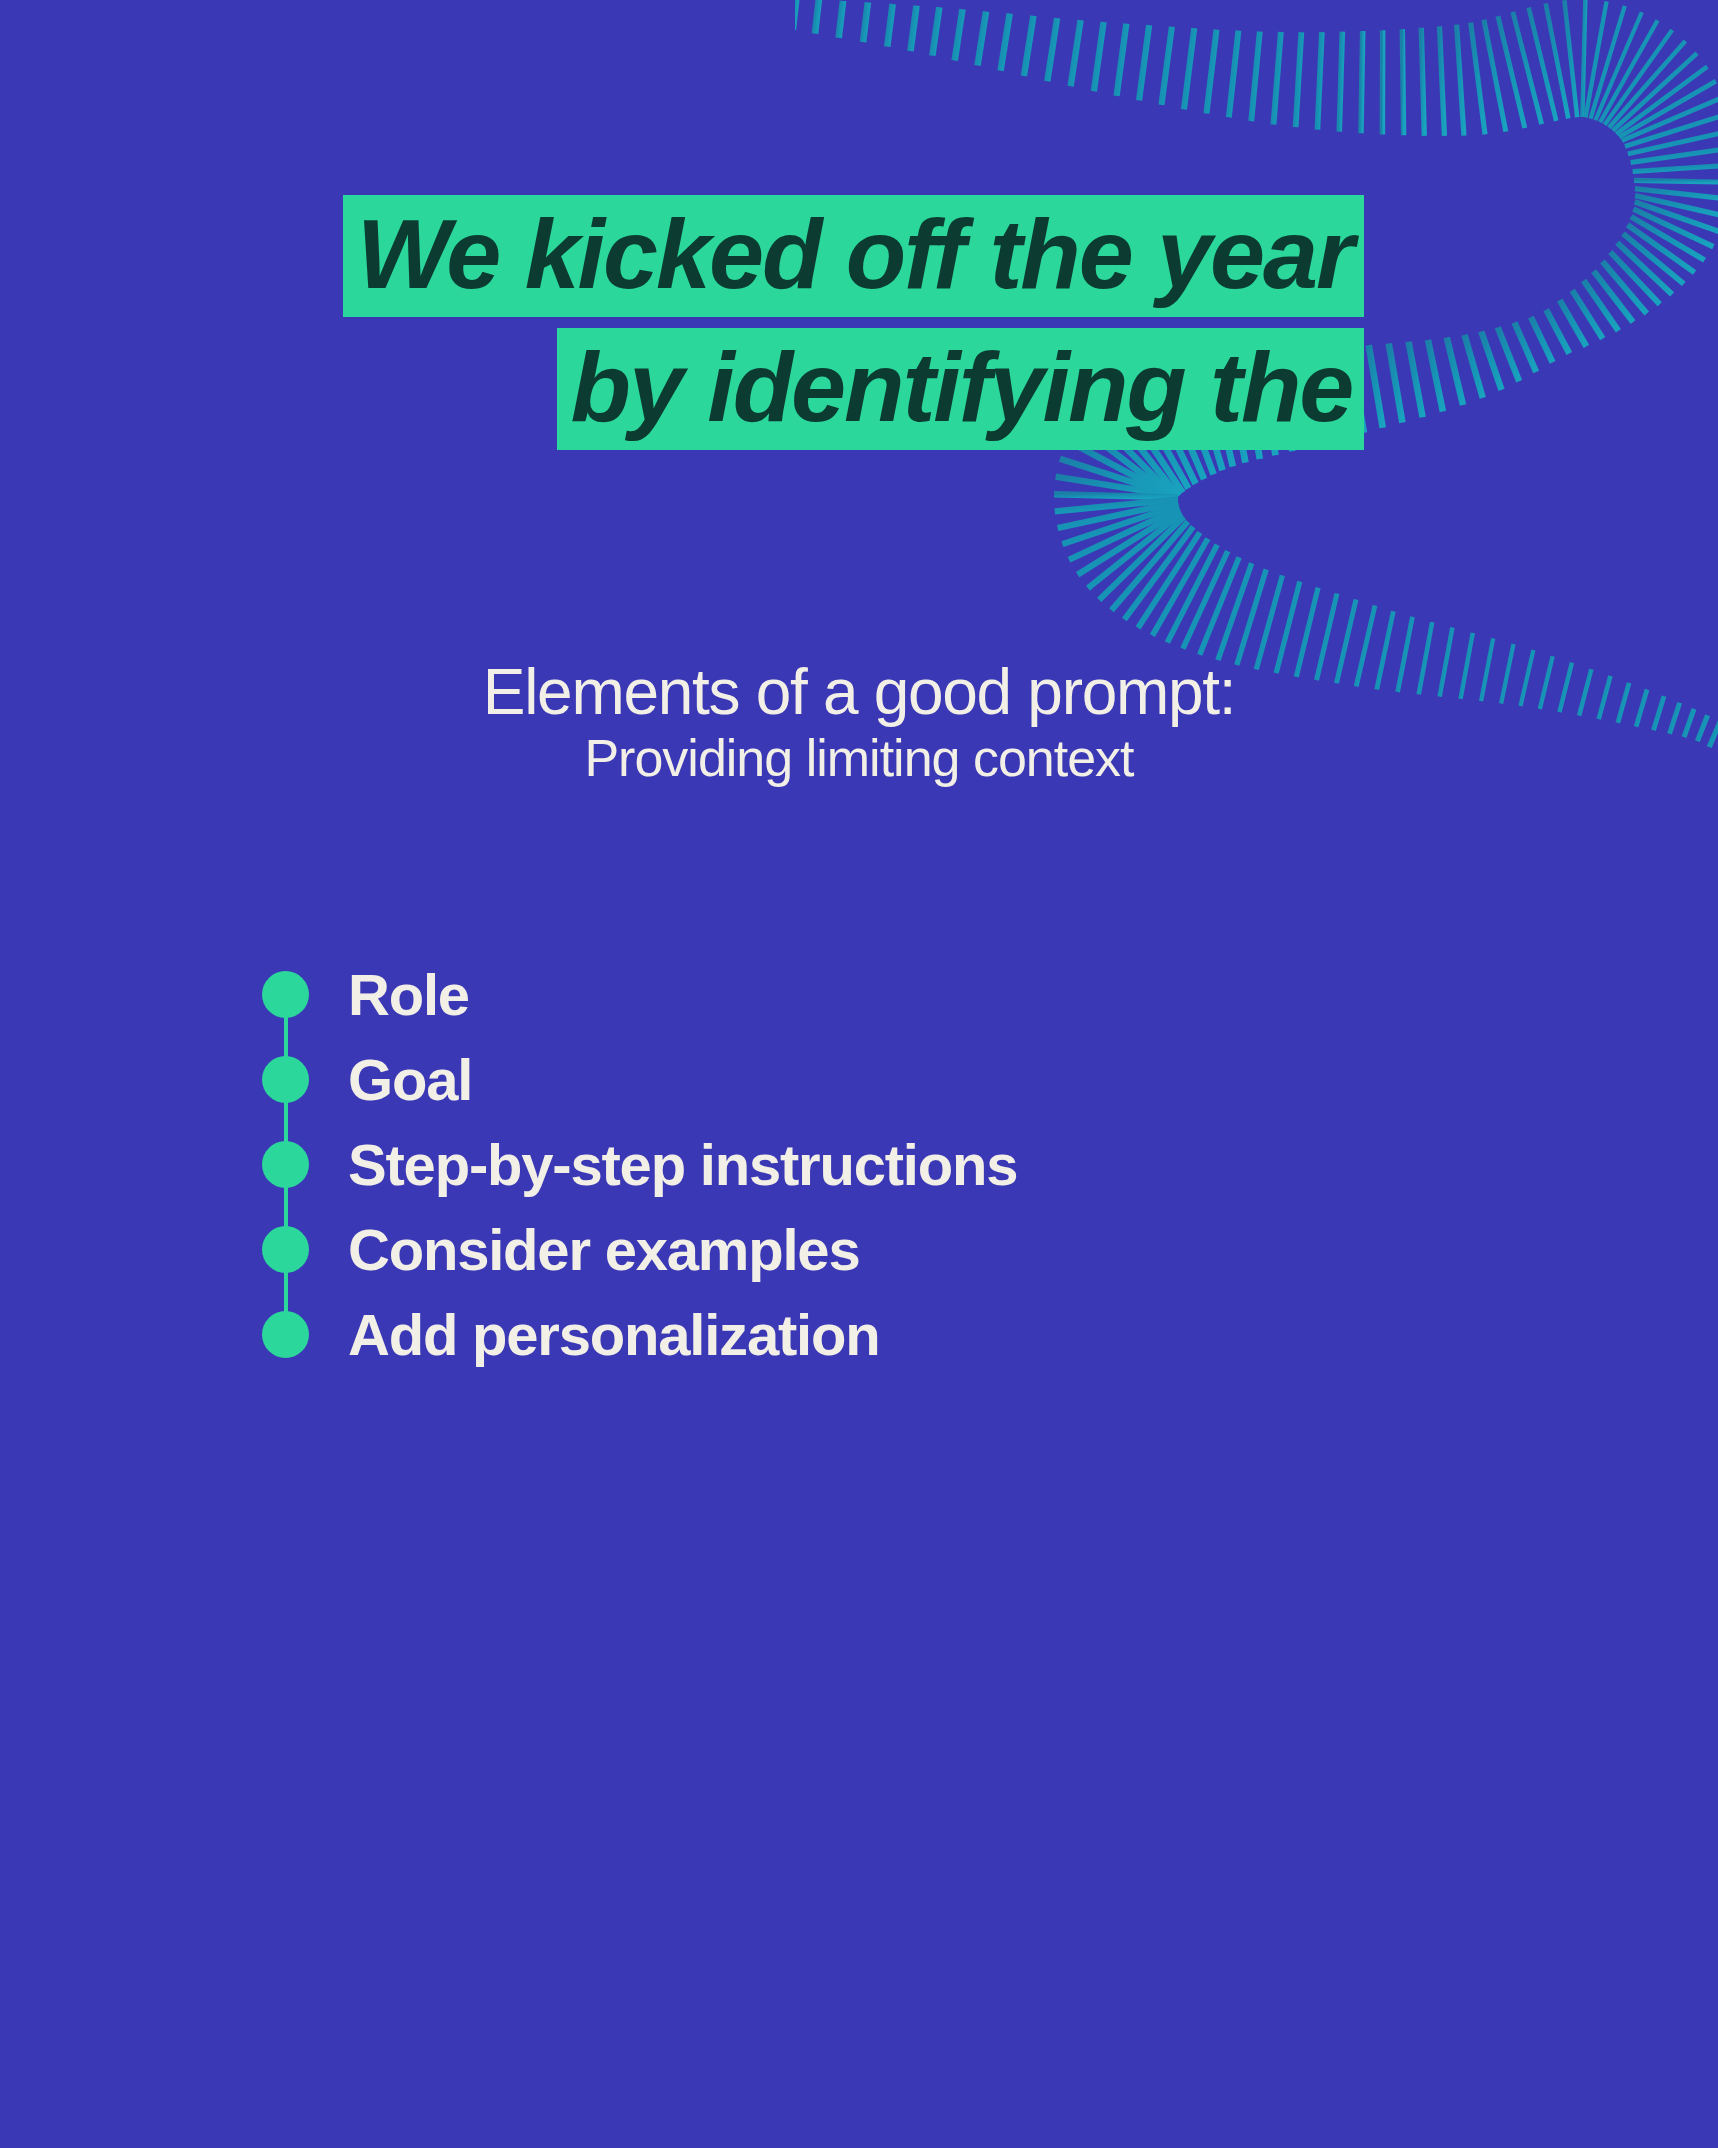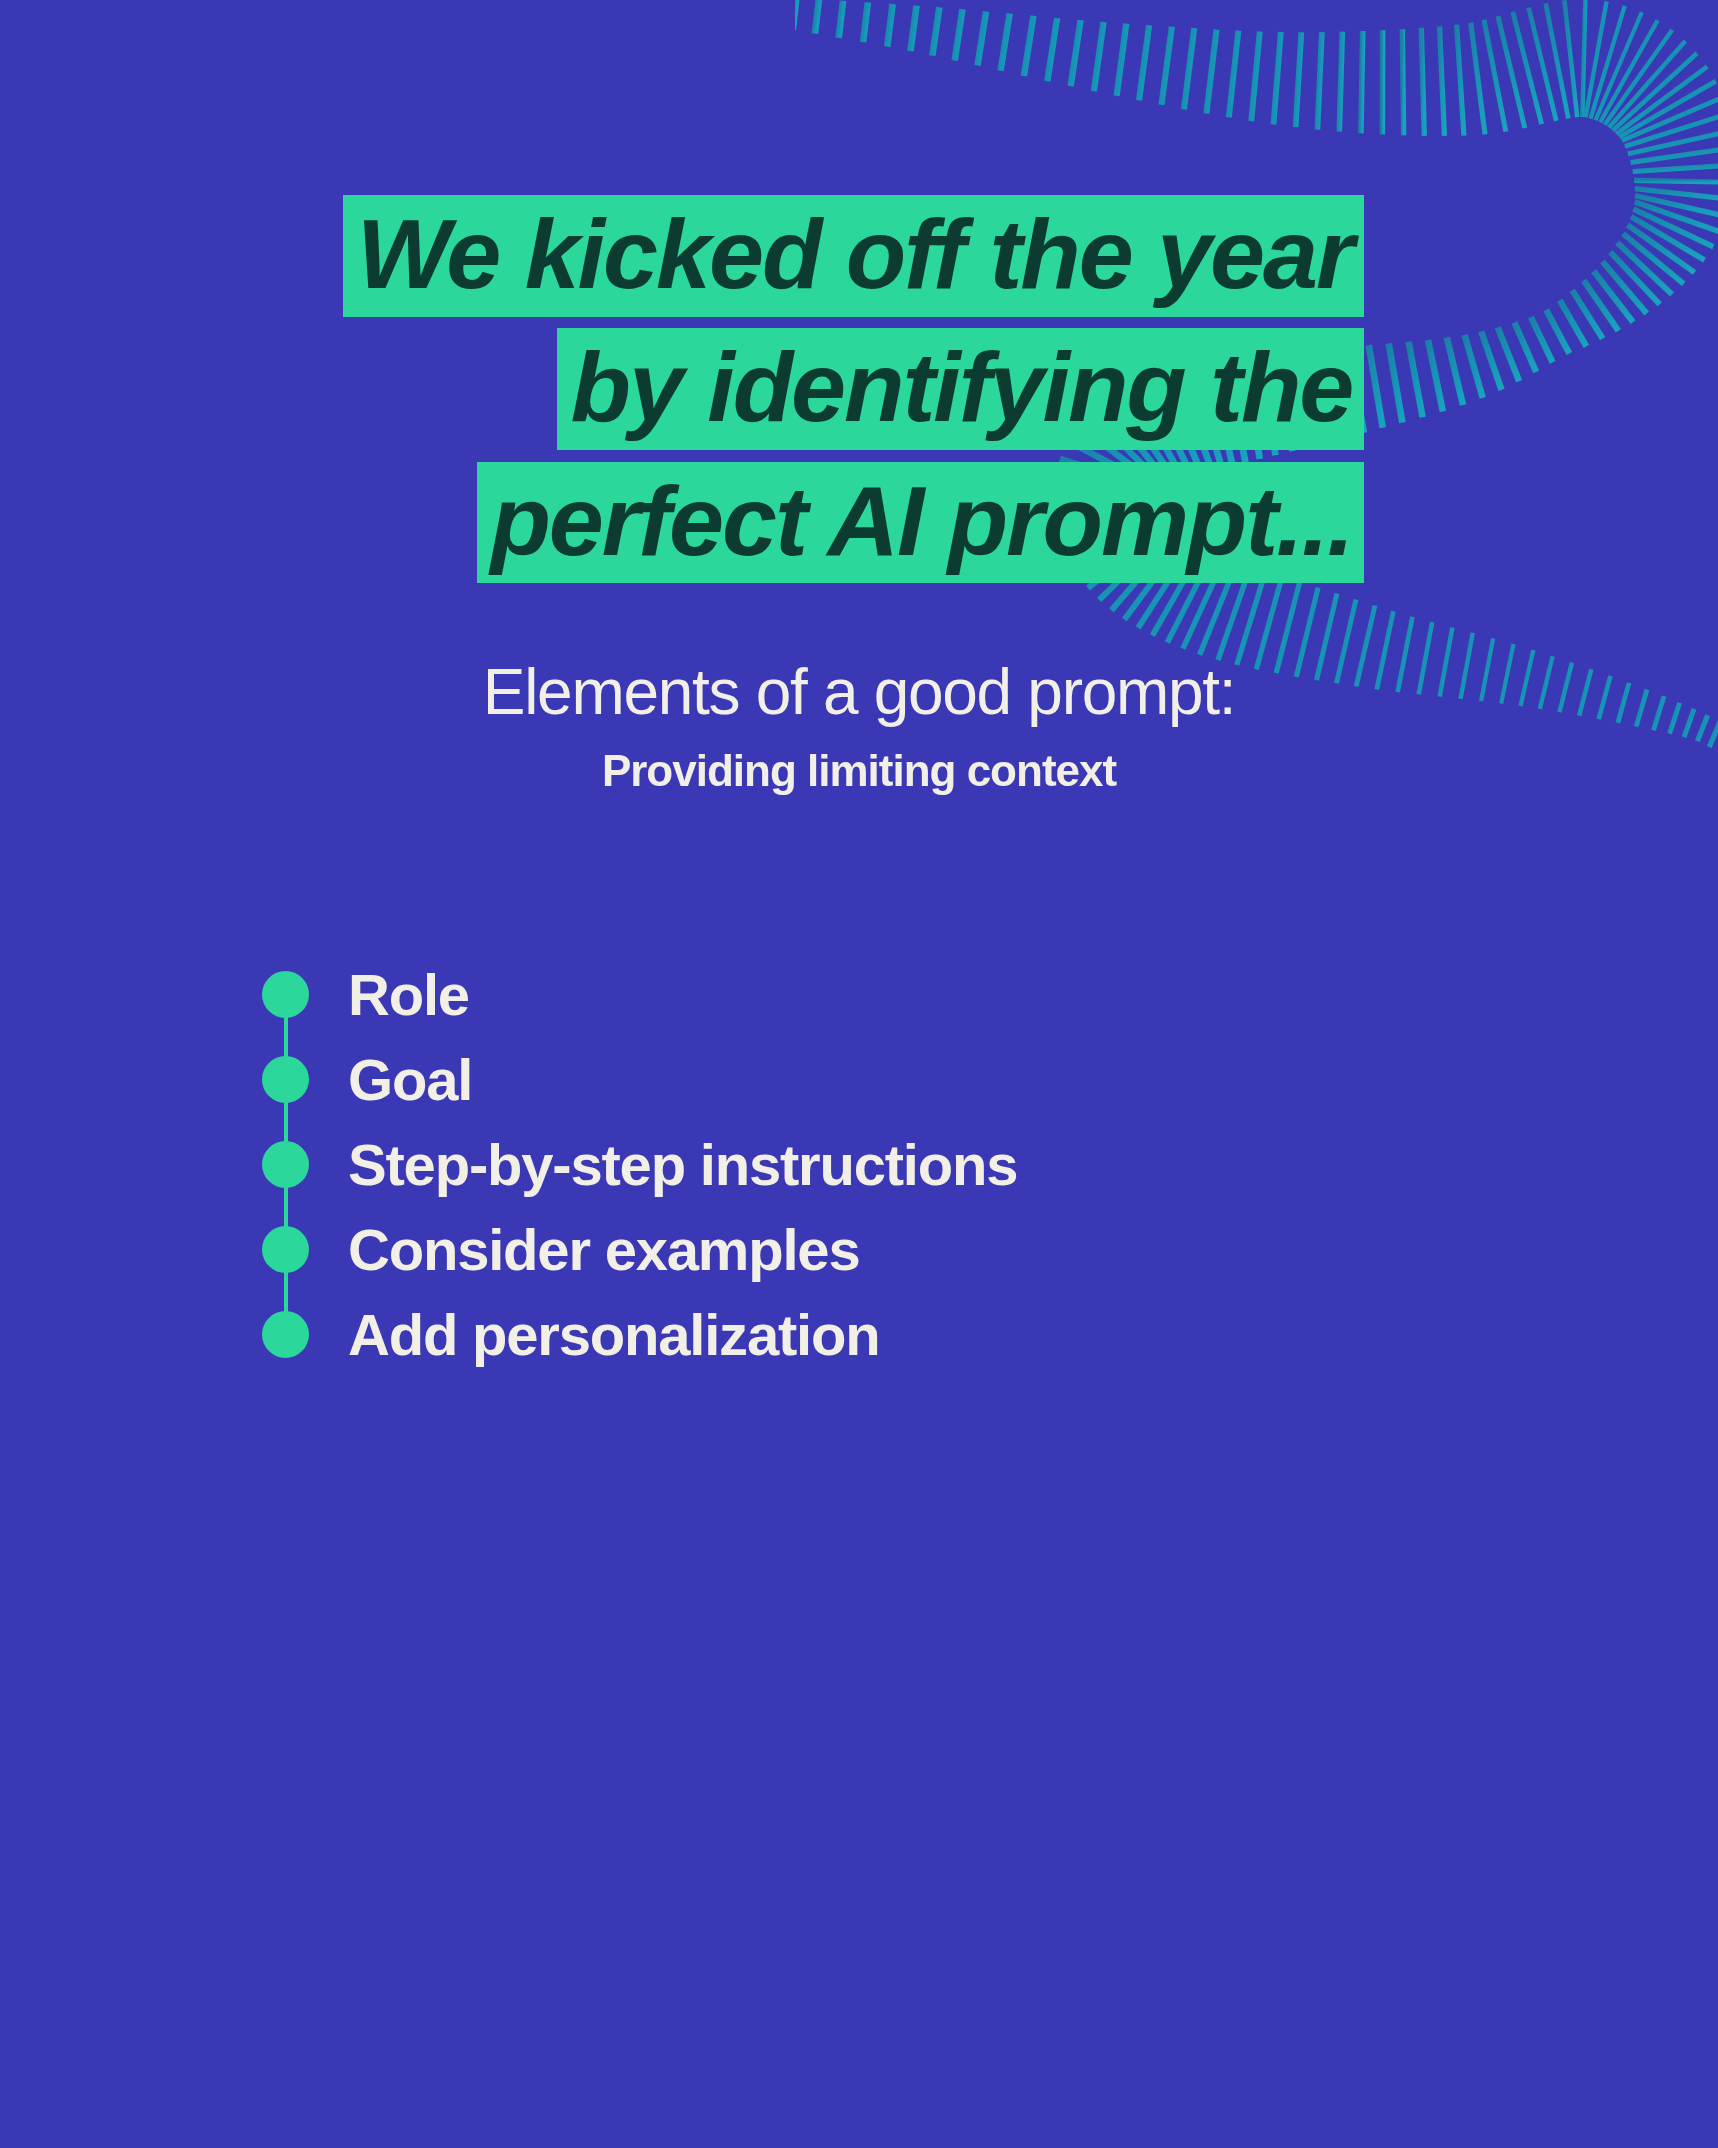"perfect AI prompt..." div.headline-row { html: <div> <span>perfect AI prompt...</span> </div> -> none }
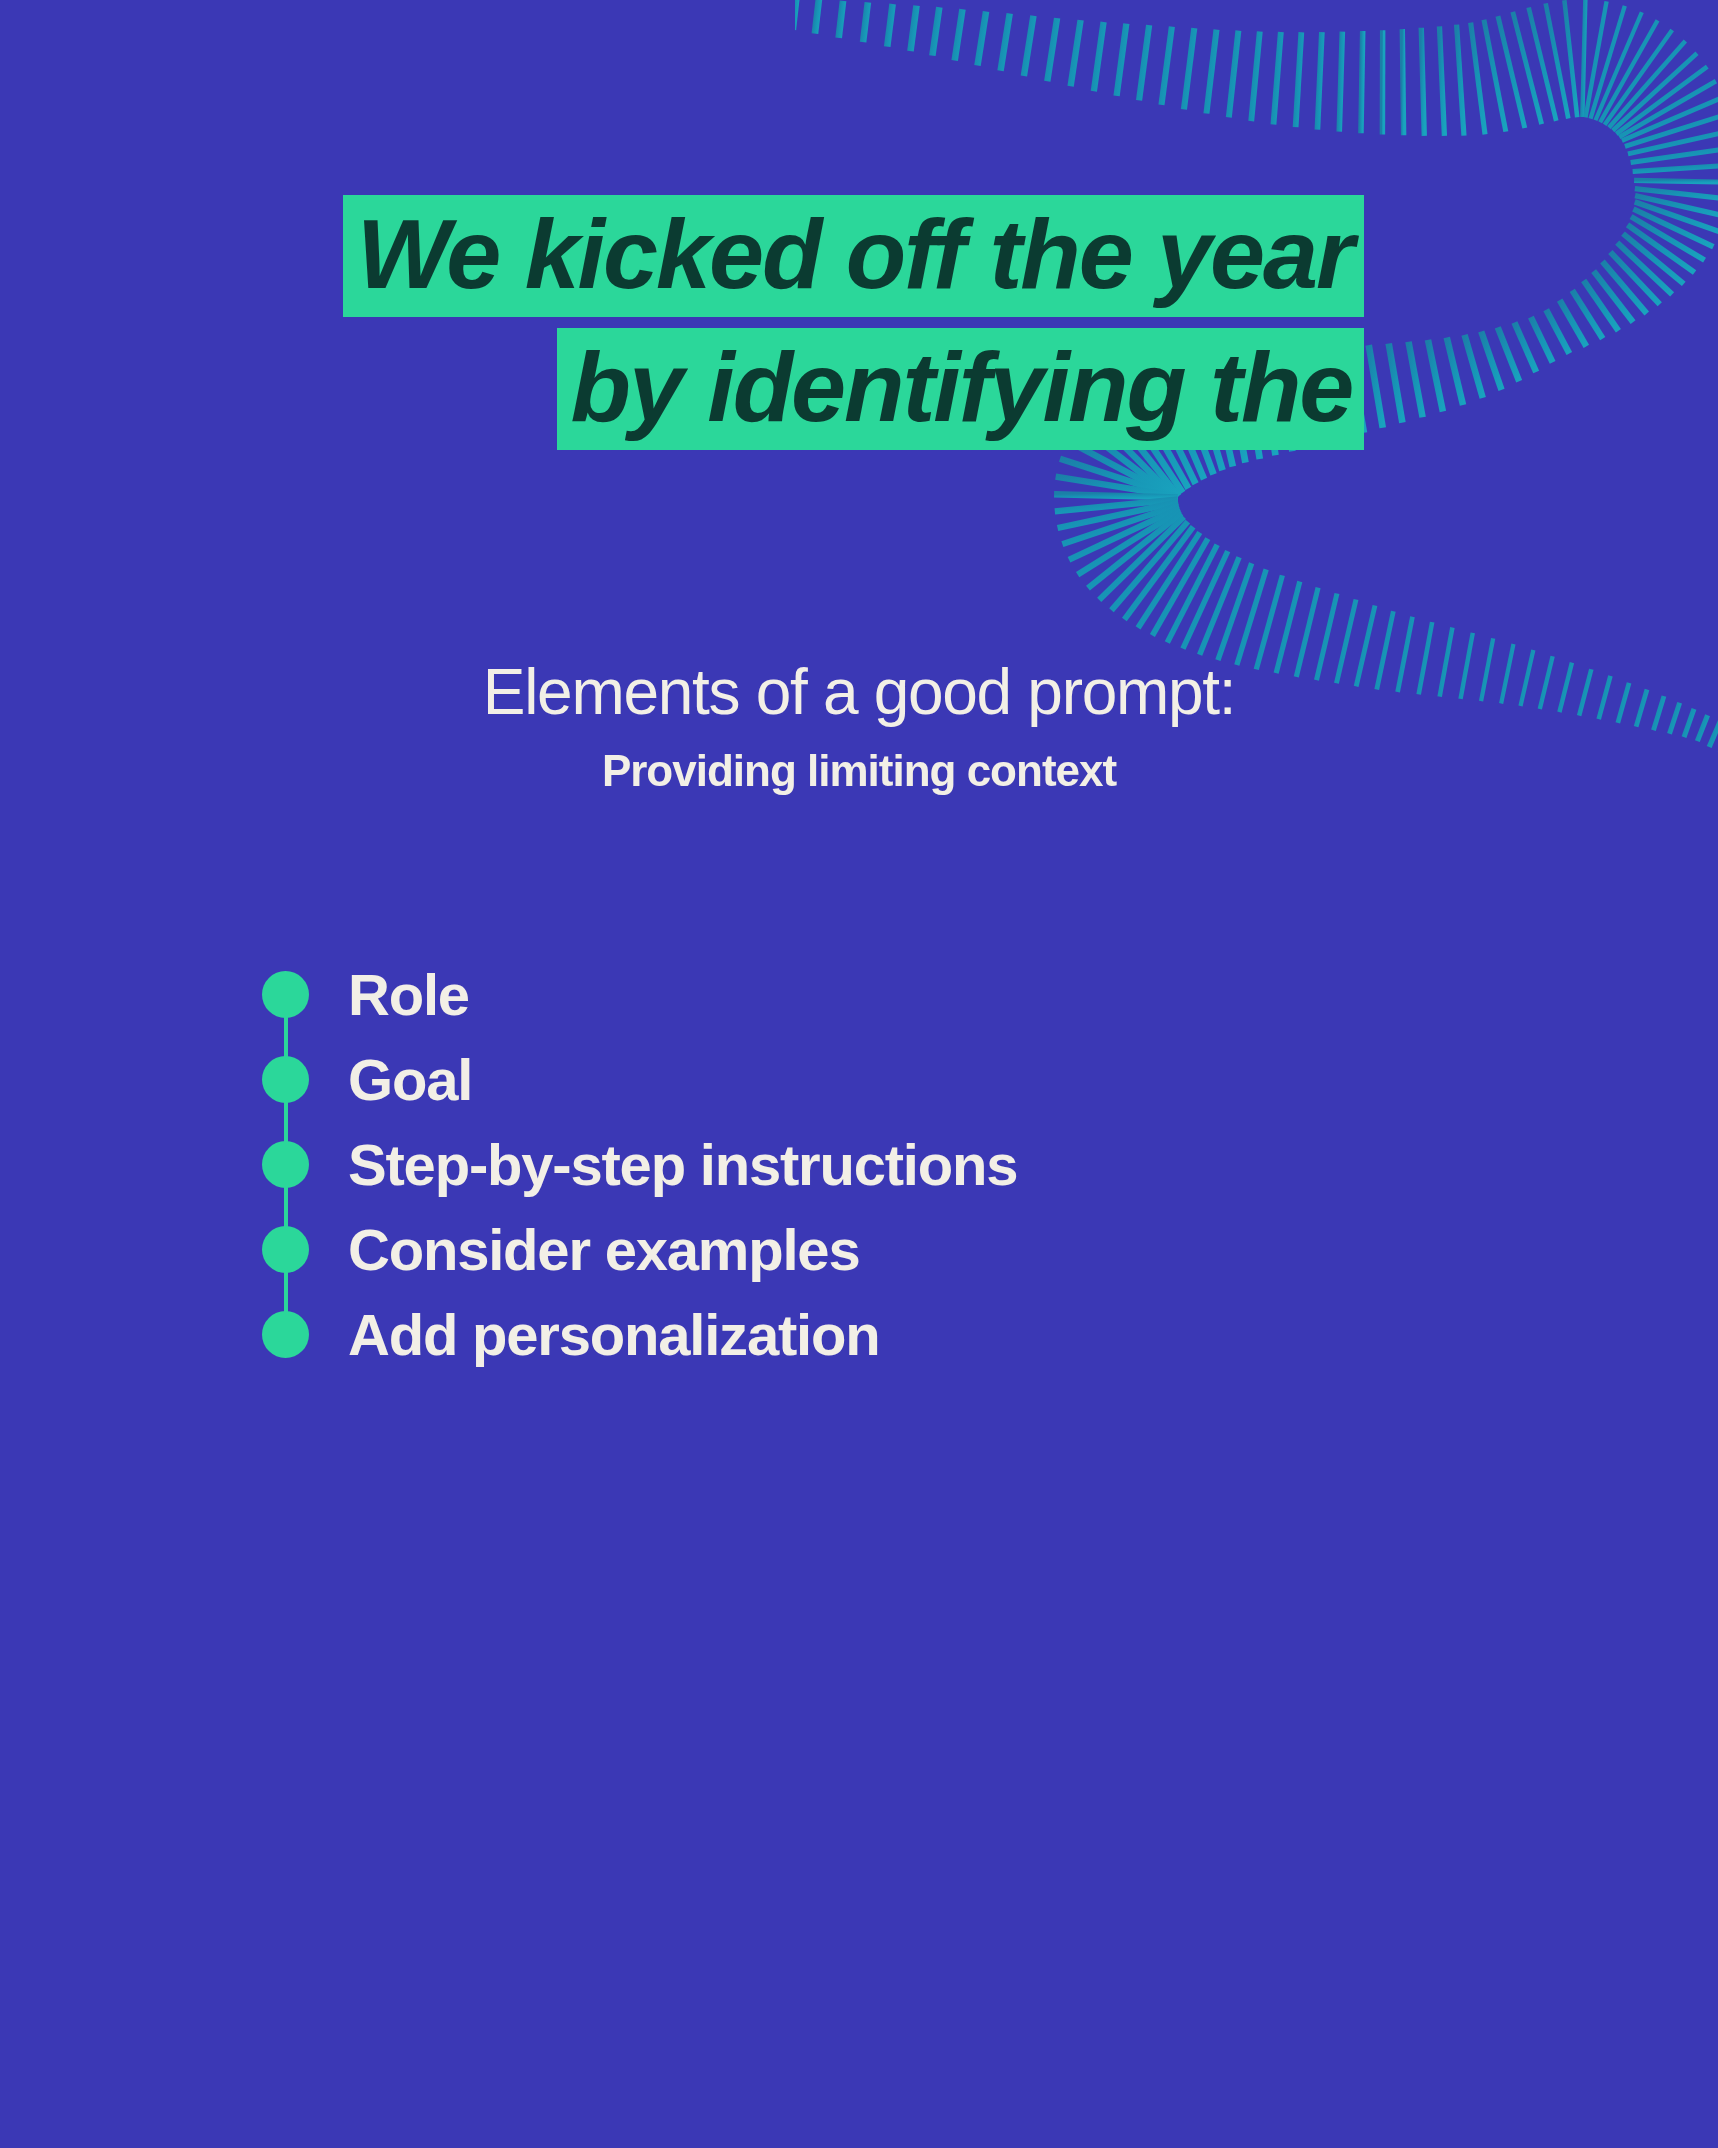"Providing limiting context" #subtitle-line2 { font-size: 44px -> 52px; font-weight: 700 -> 400; margin-top: 17px -> 0 }
